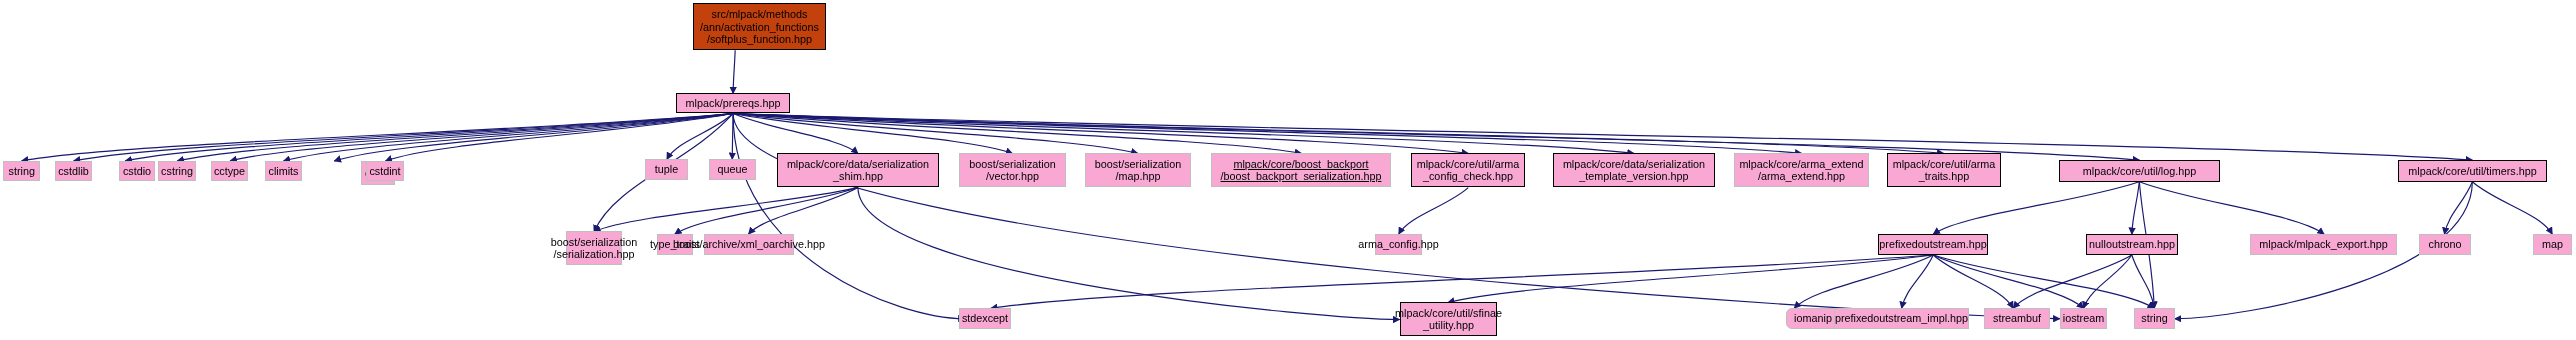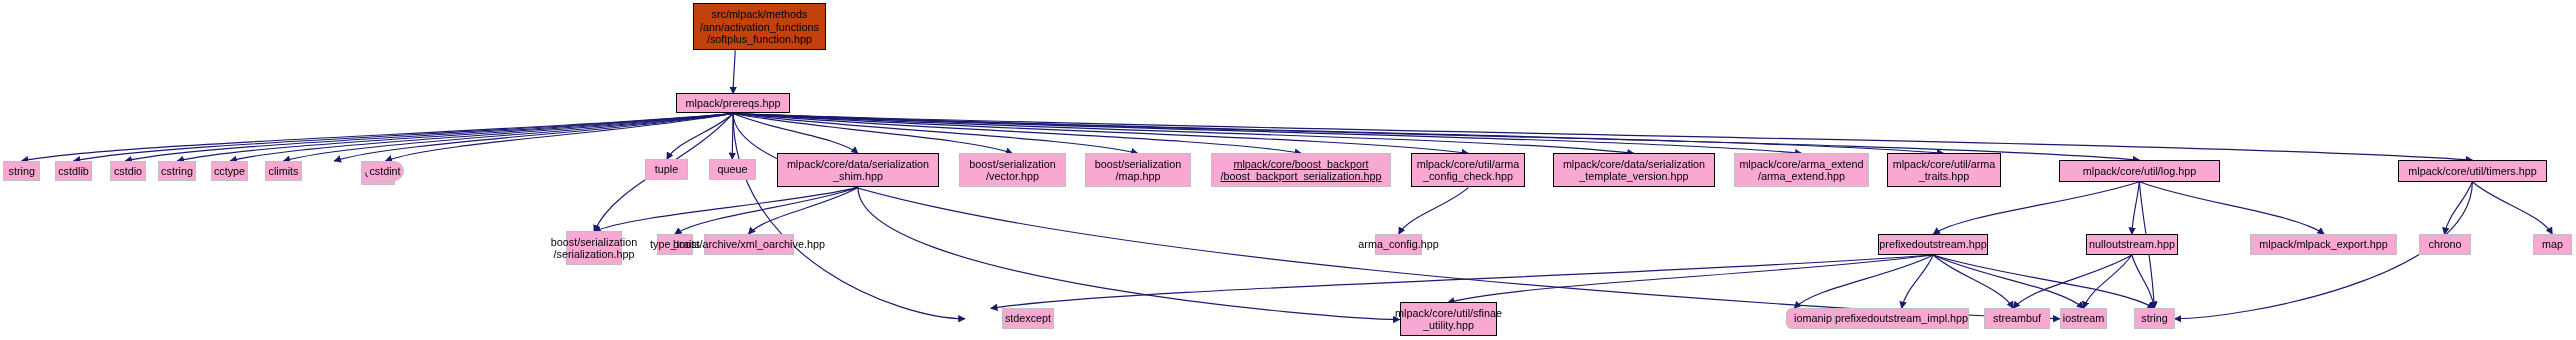"cstdio" div.node { left: 110px -> 119px }
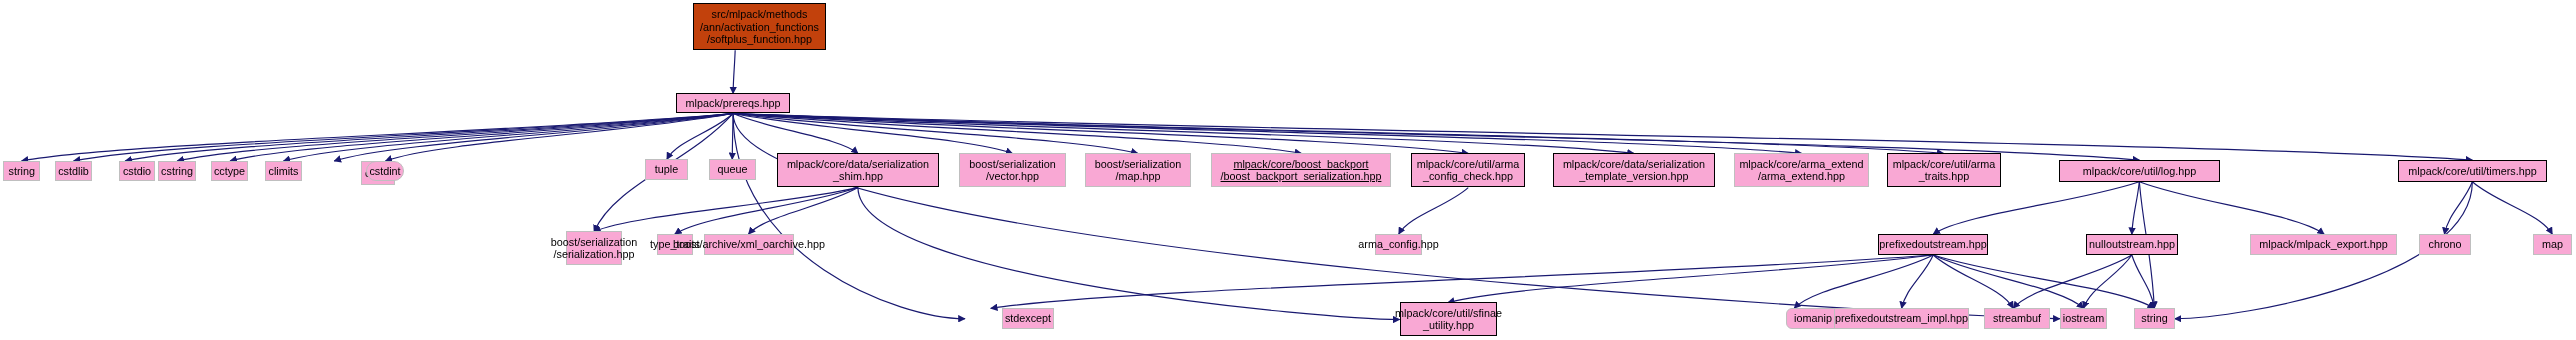"cstdint" div.node { border-radius: 10px -> none }
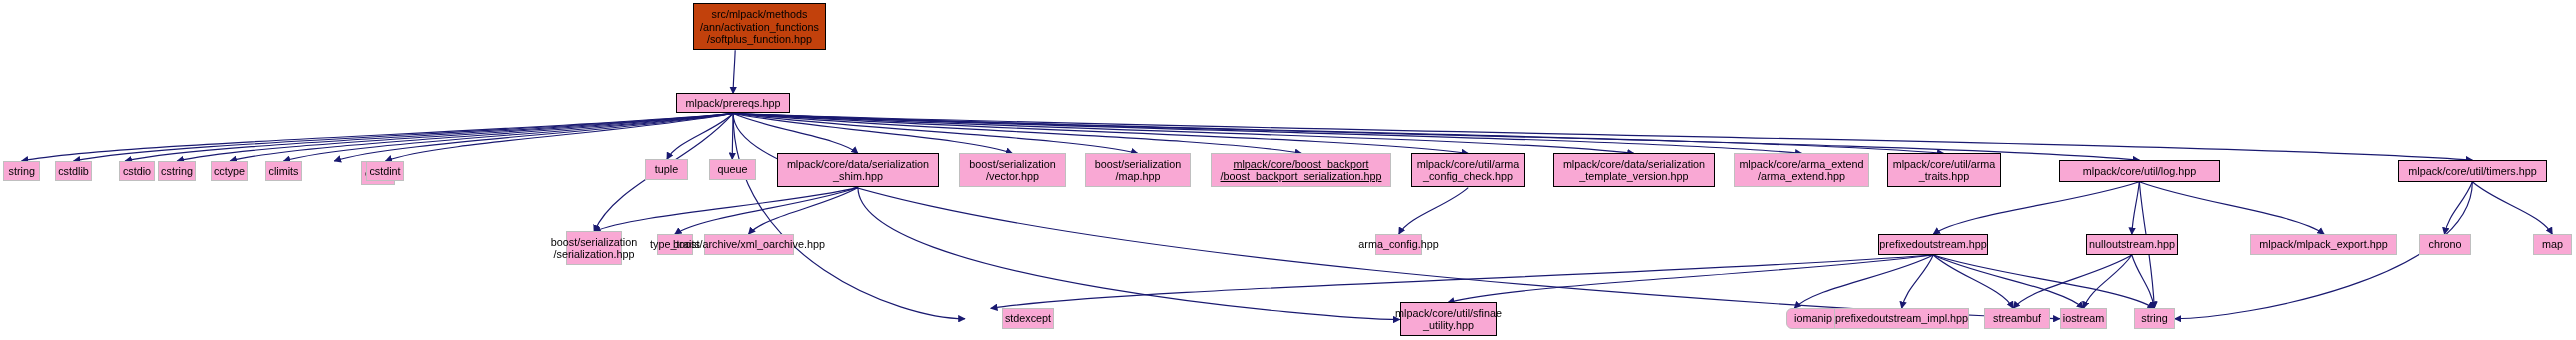"stdexcept" div.node { left: 1002px -> 959px }
